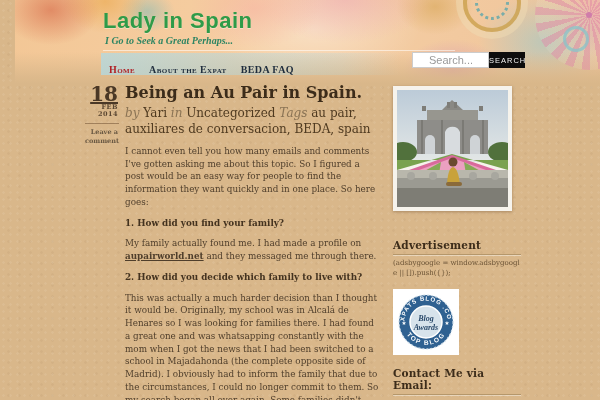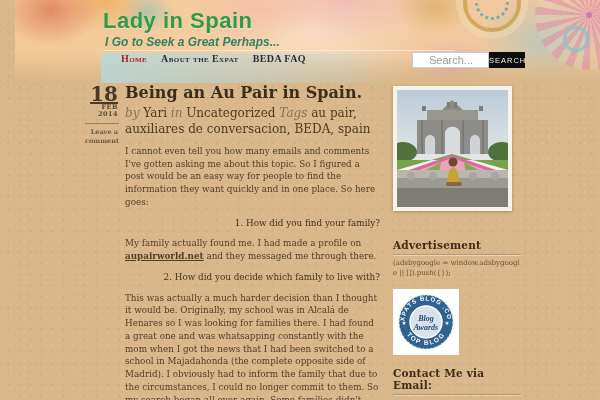"I Go to Seek a" .tagline { font-family: Liberation Sans, sans-serif -> Liberation Serif, serif; font-size: 12px -> 10px }
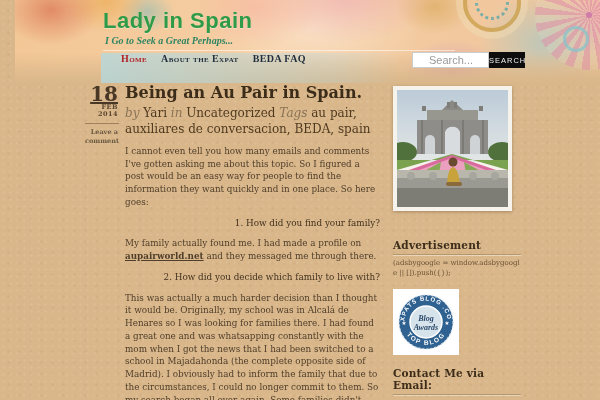"Home" .nav-strip { align-items: flex-start -> flex-end; height: 30px -> 22px; padding-left: 20px -> 8px }
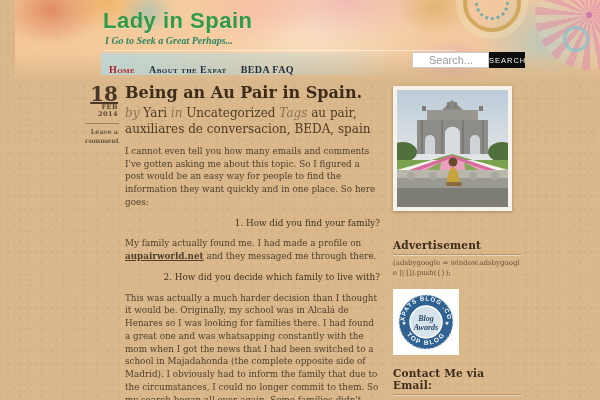"1. How did you find" .post-text p.q { font-weight: normal -> bold; text-align: right -> none }
